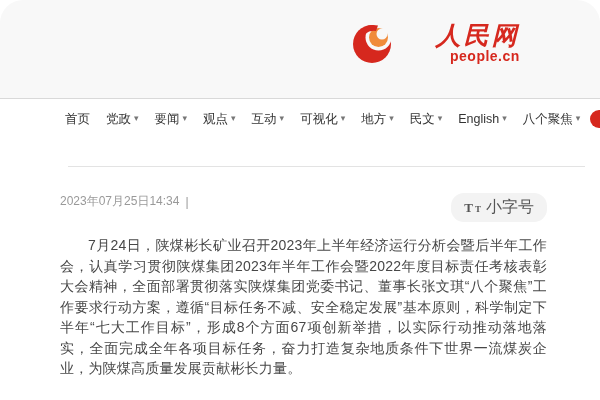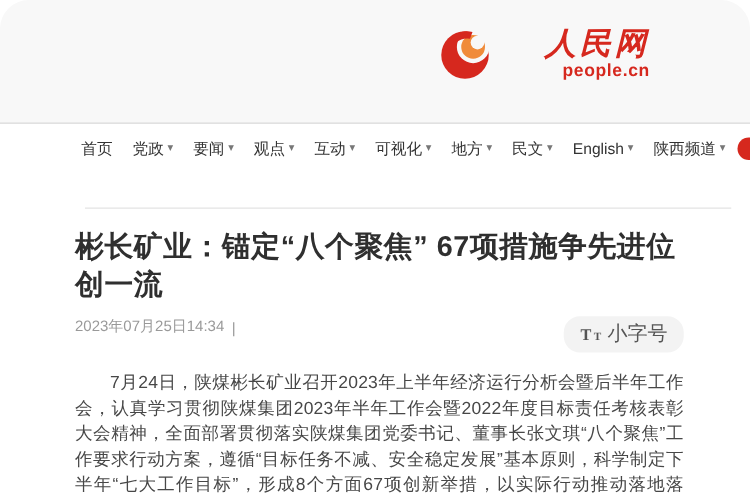"陕西频道" span { text: 陕西频道 -> 八个聚焦 }
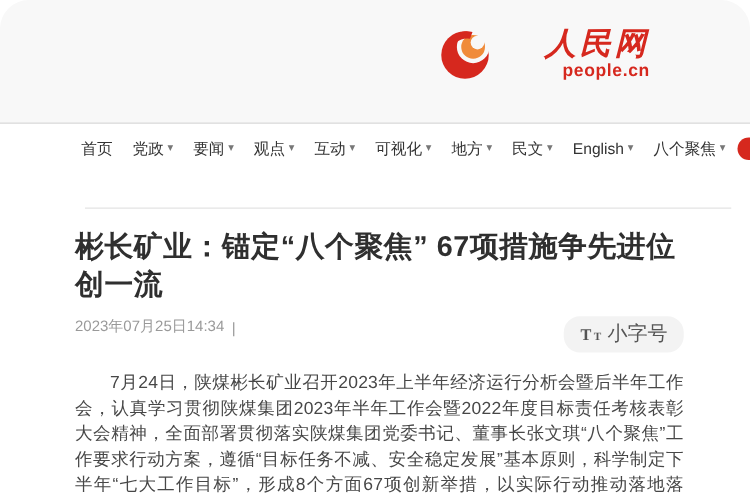"彬长矿业：锚定“八个聚焦” 67项措施争先进位创一流" h1.title { html: <h1>彬长矿业：锚定“八个聚焦” 67项措施争先进位创一流</h1> -> none }
